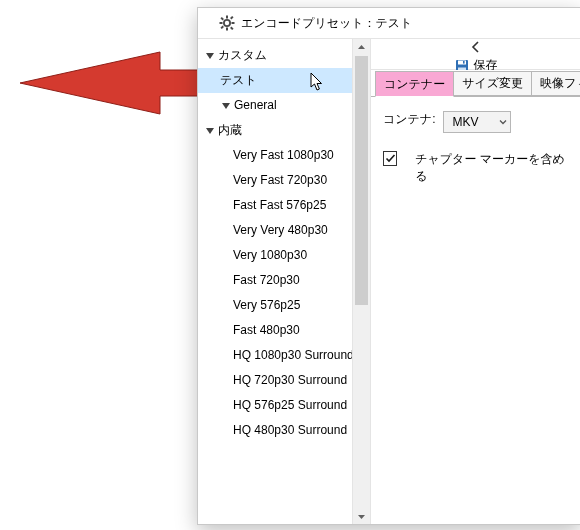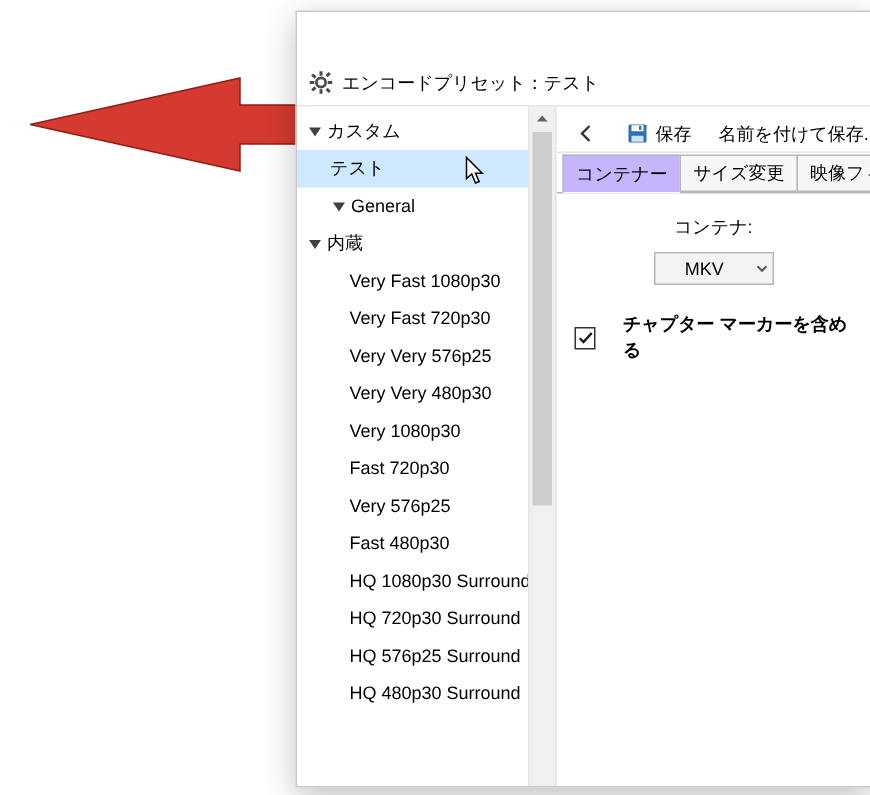"エンコードプリセット：テスト" .titlebar { margin-top: 32px -> none; padding: 0 8px -> 0 21px }
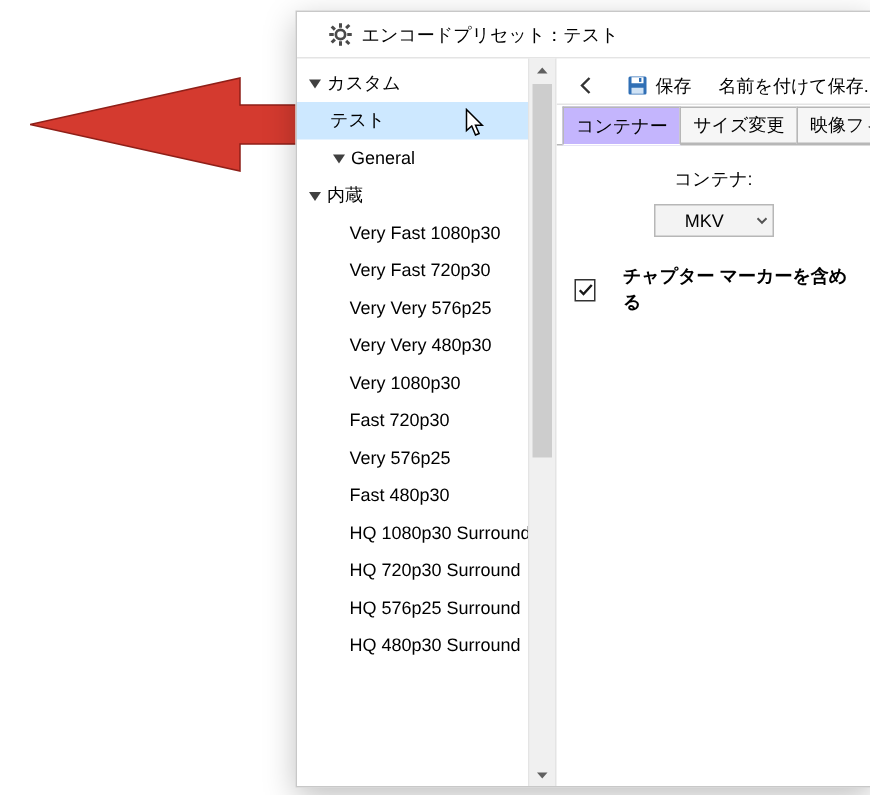"保存" .toolbar { align-items: flex-end -> center; flex-direction: none -> column }
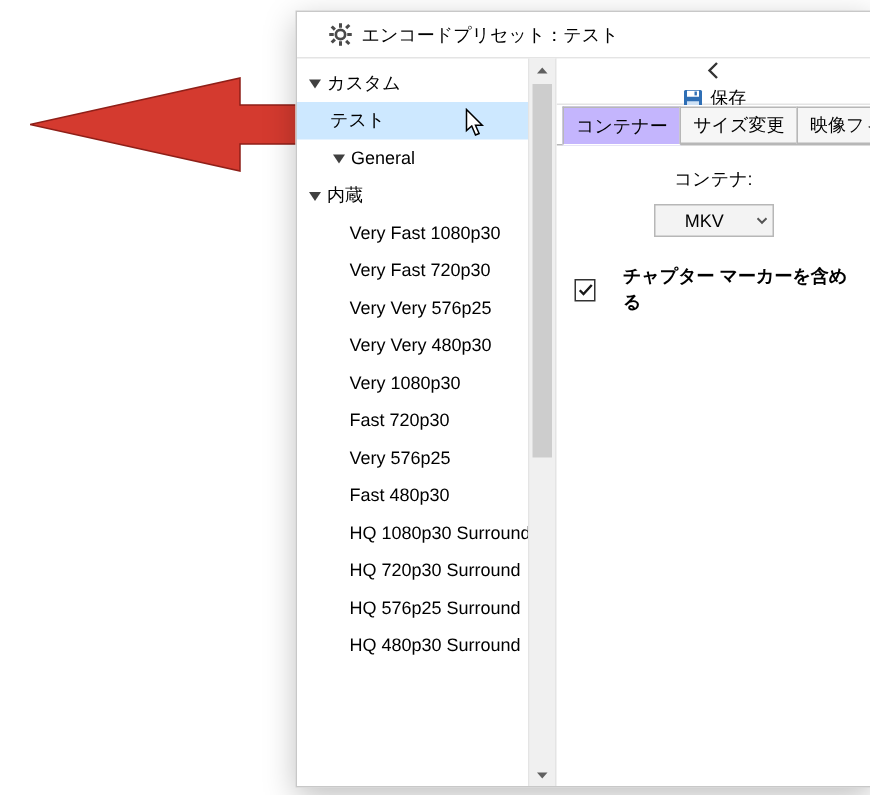"コンテナー" .tab.active { background: #c4b5fd -> #f9a8d4 }
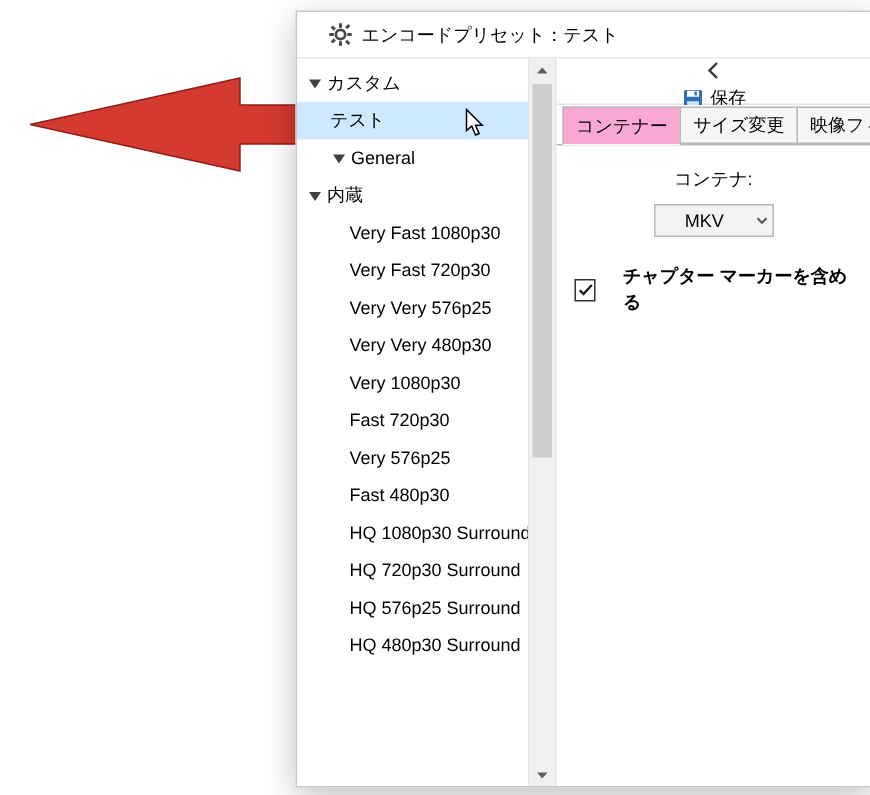"コンテナ:" .form-row { align-items: center -> none; flex-direction: column -> none }
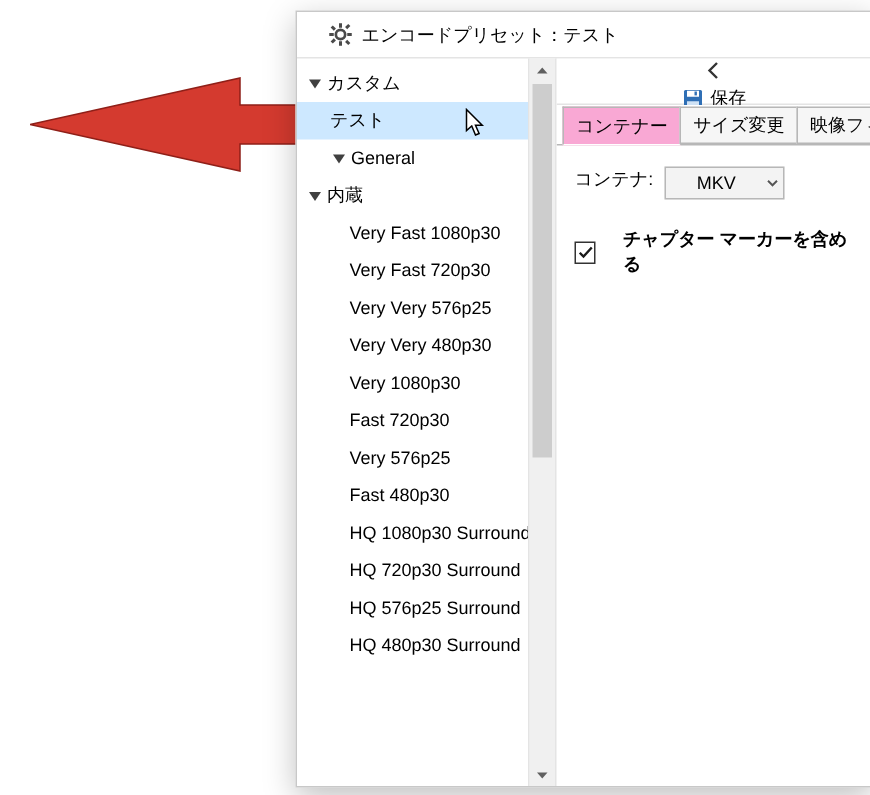"MKV" .dropdown .dd-val { margin-left: 12px -> none }
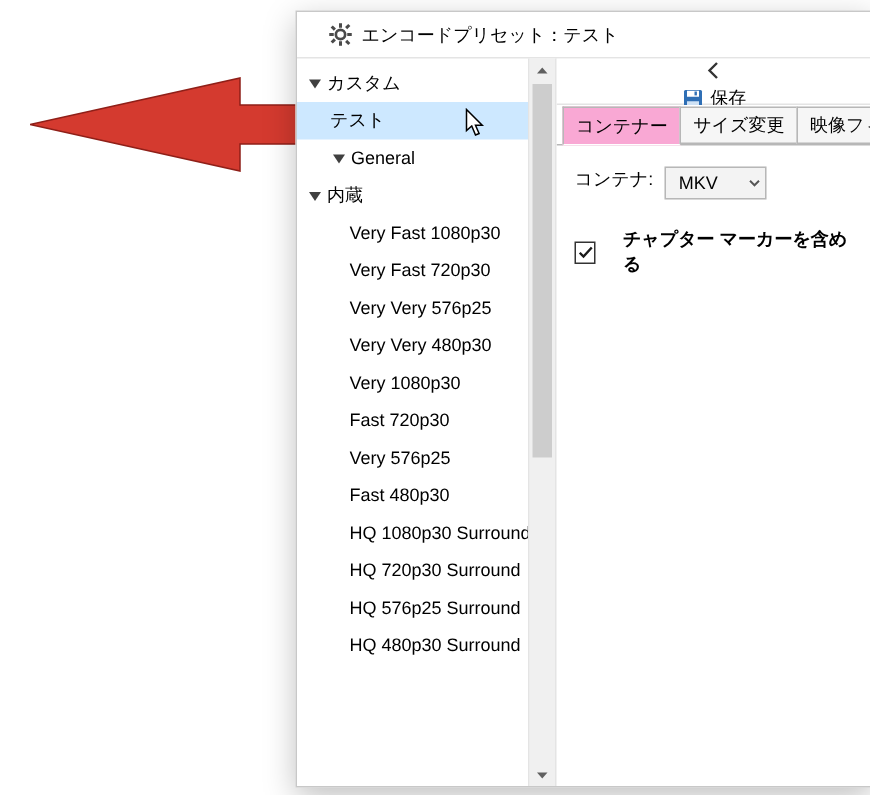"チャプター マーカーを含める" .checkbox-row { align-items: center -> none; font-weight: bold -> none }
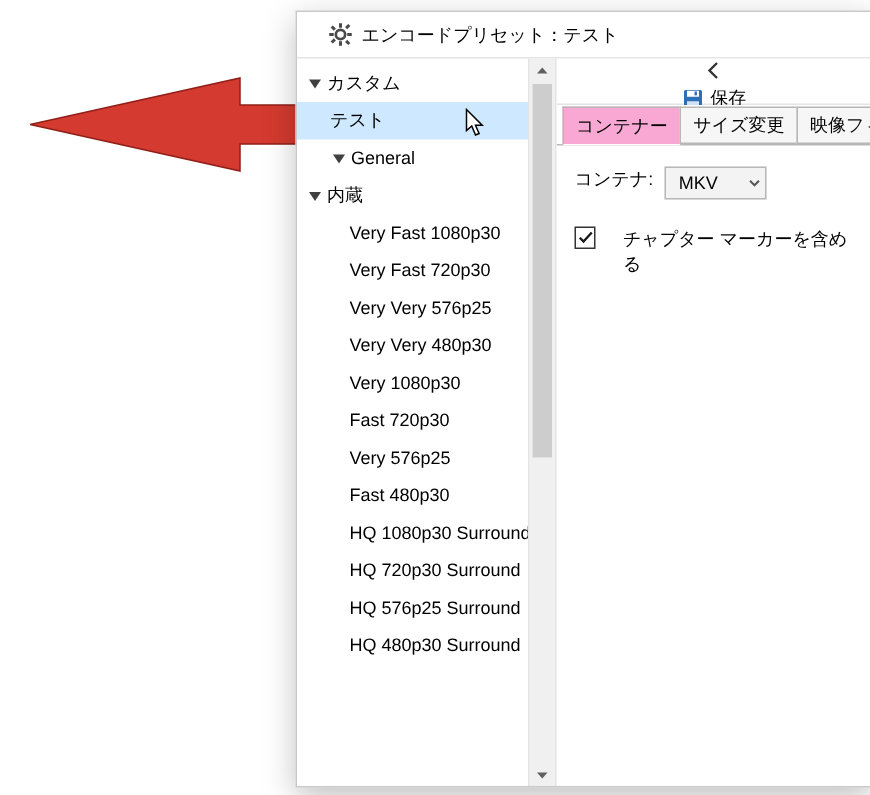"Very Very 576p25" span.label { text: Very Very -> Fast Fast }
